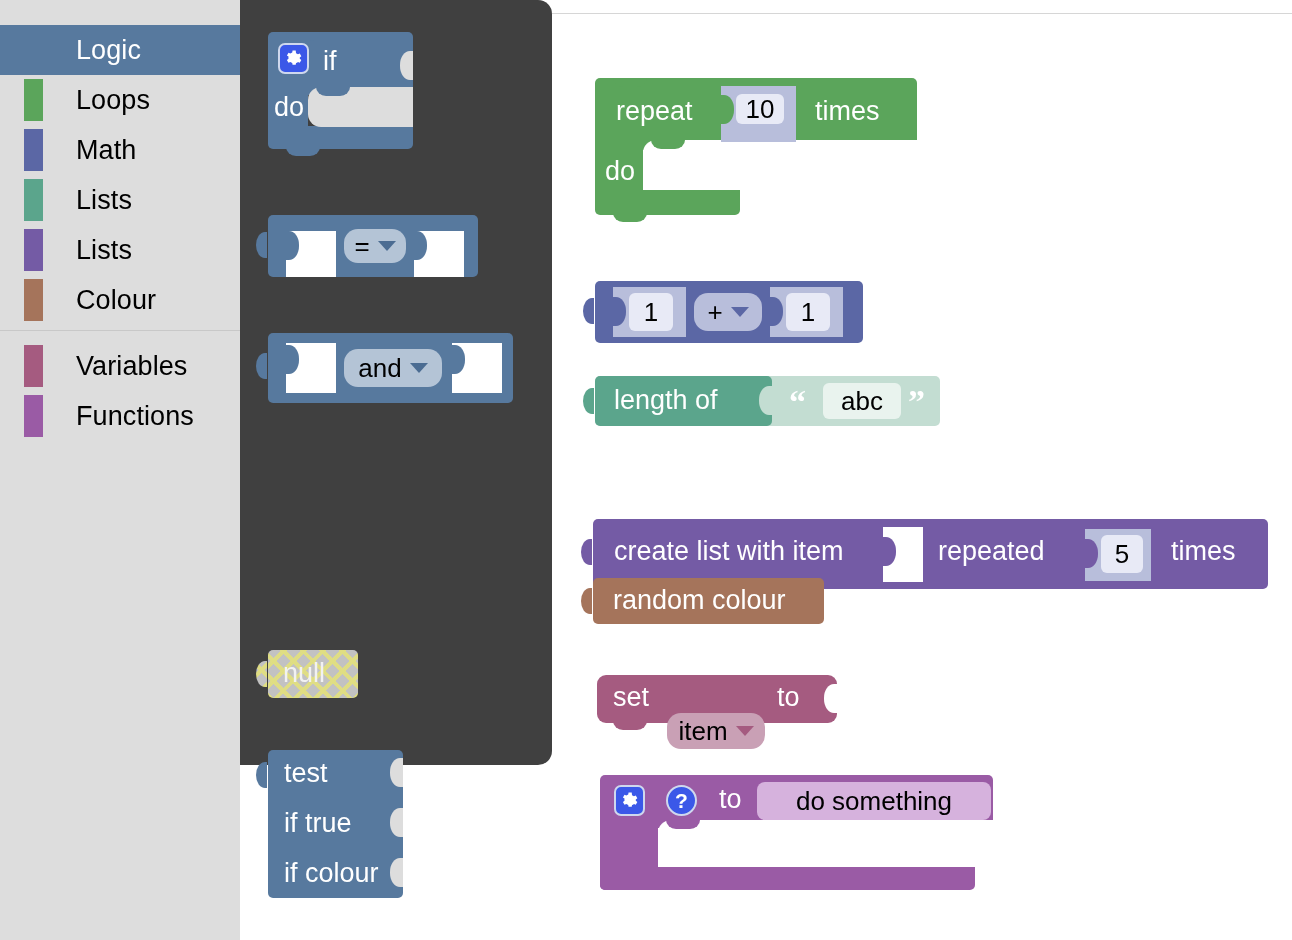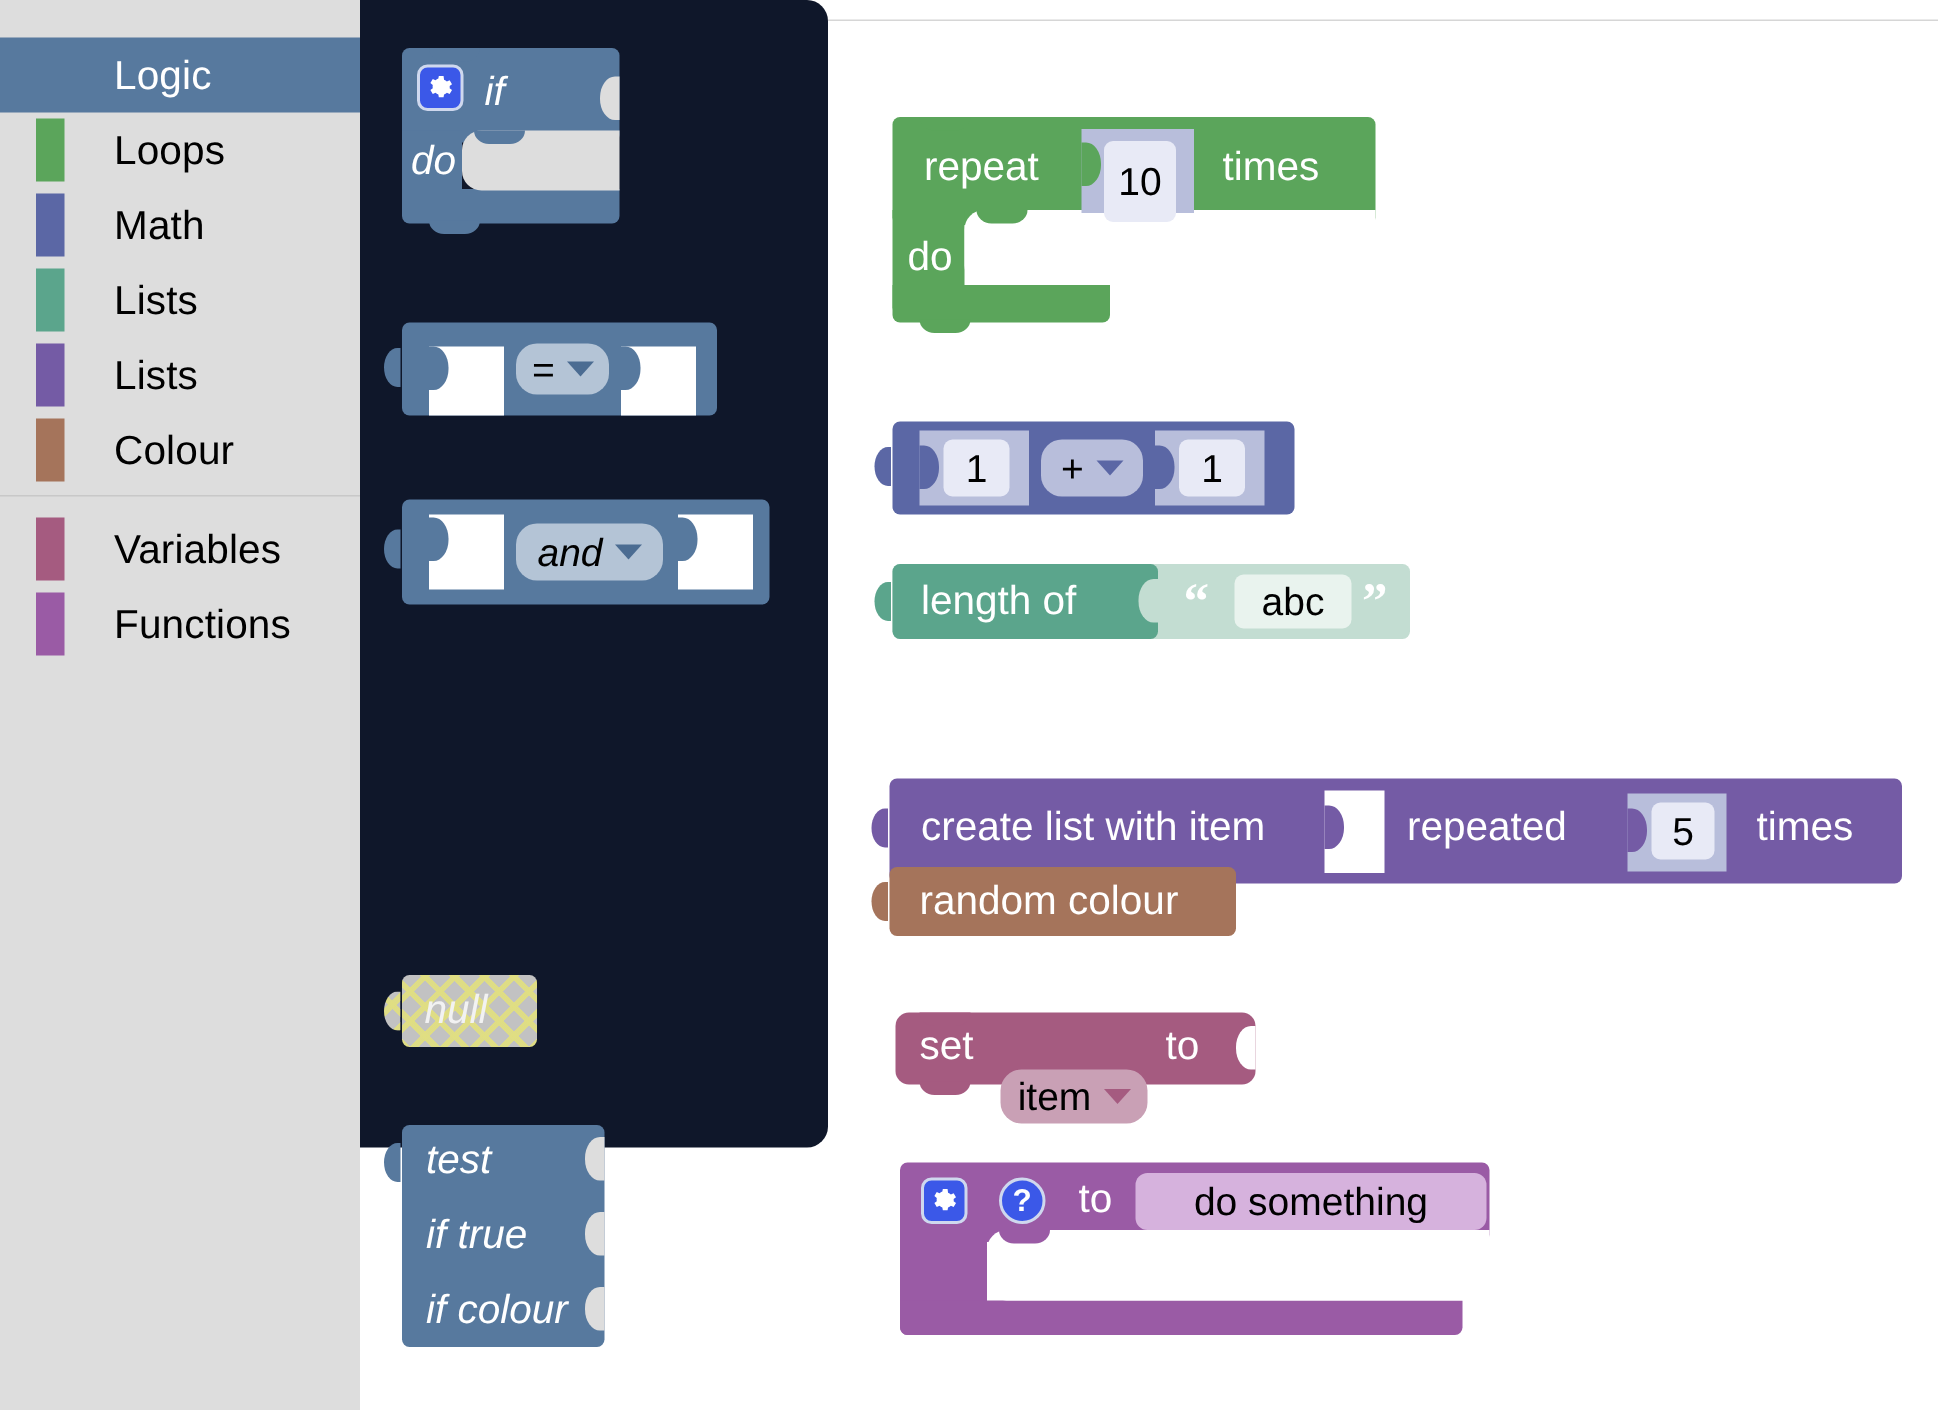"if" #flyout { background: #0f172a -> #404040; font-style: italic -> none }
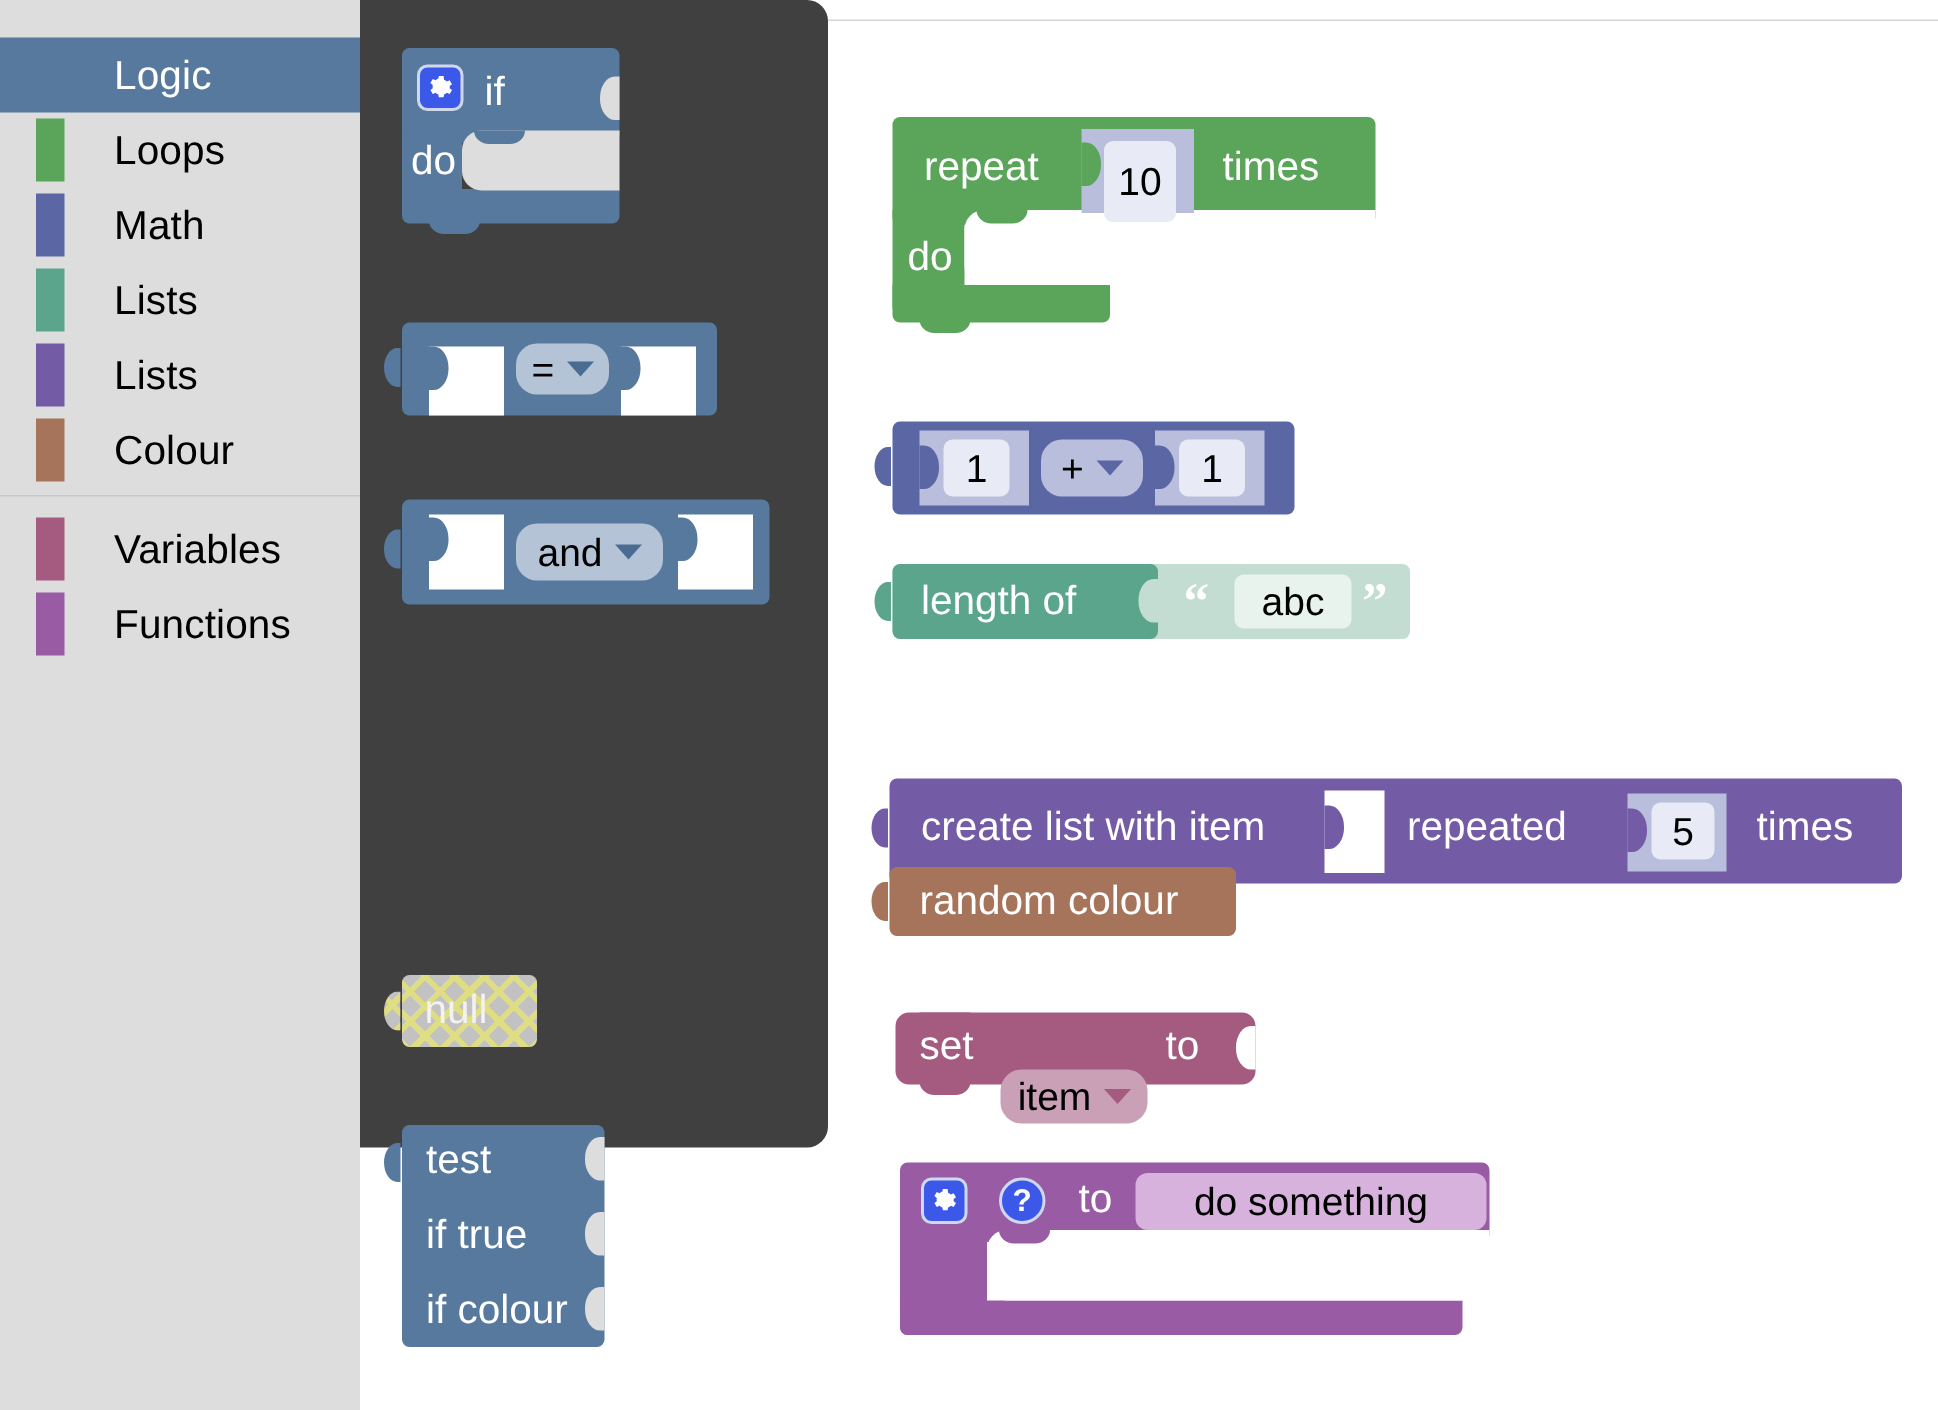"10" div.field { height: 54px -> 30px }
